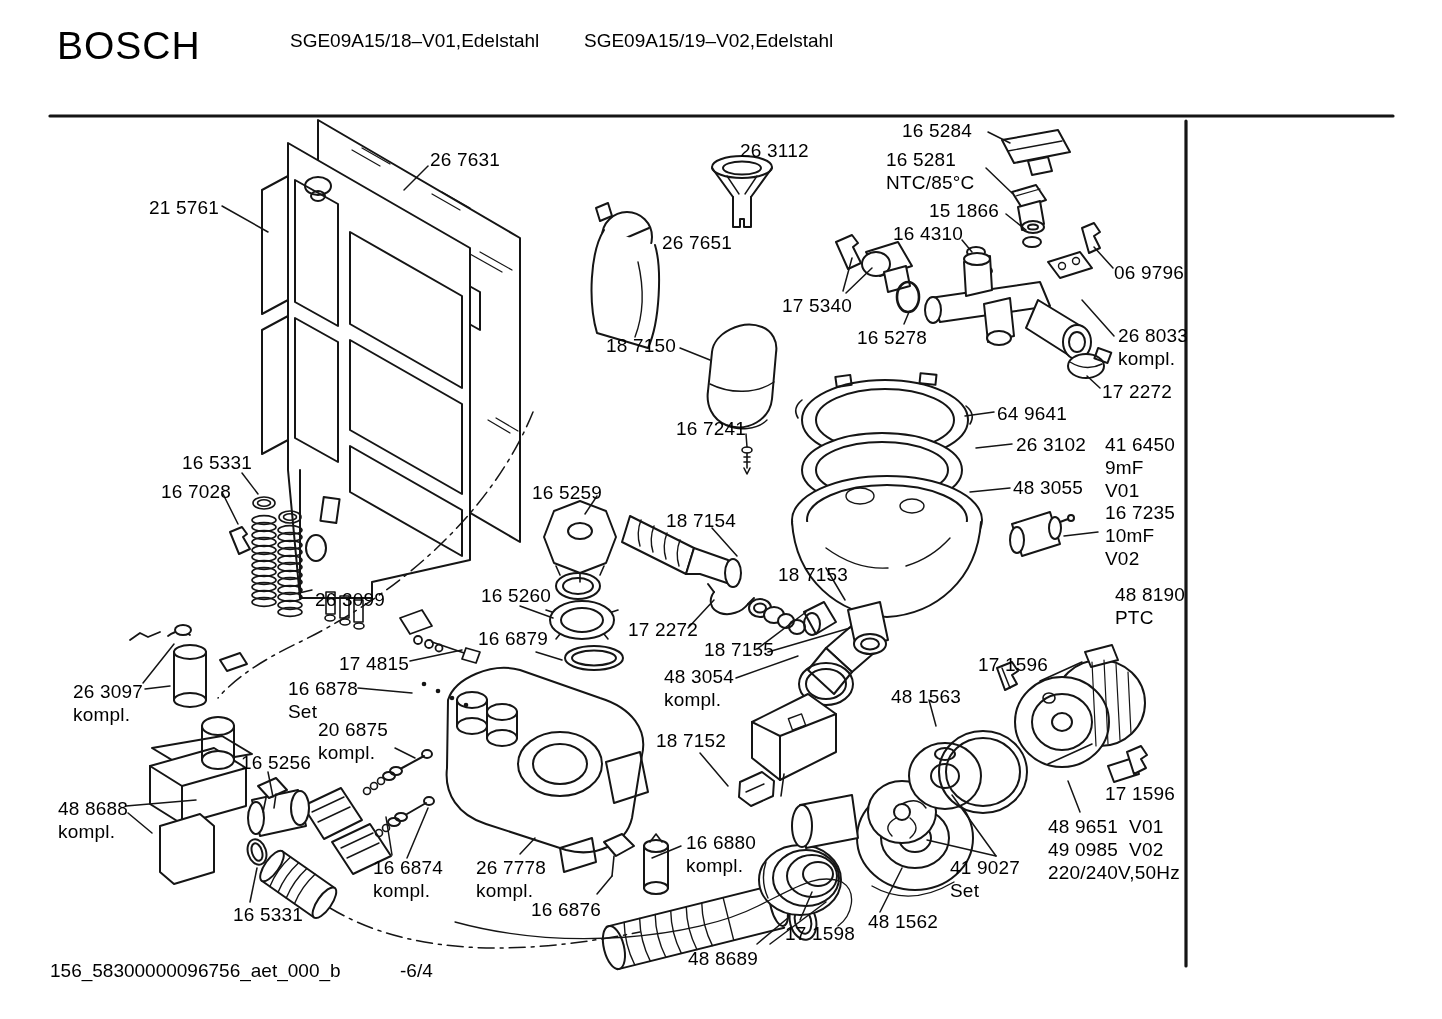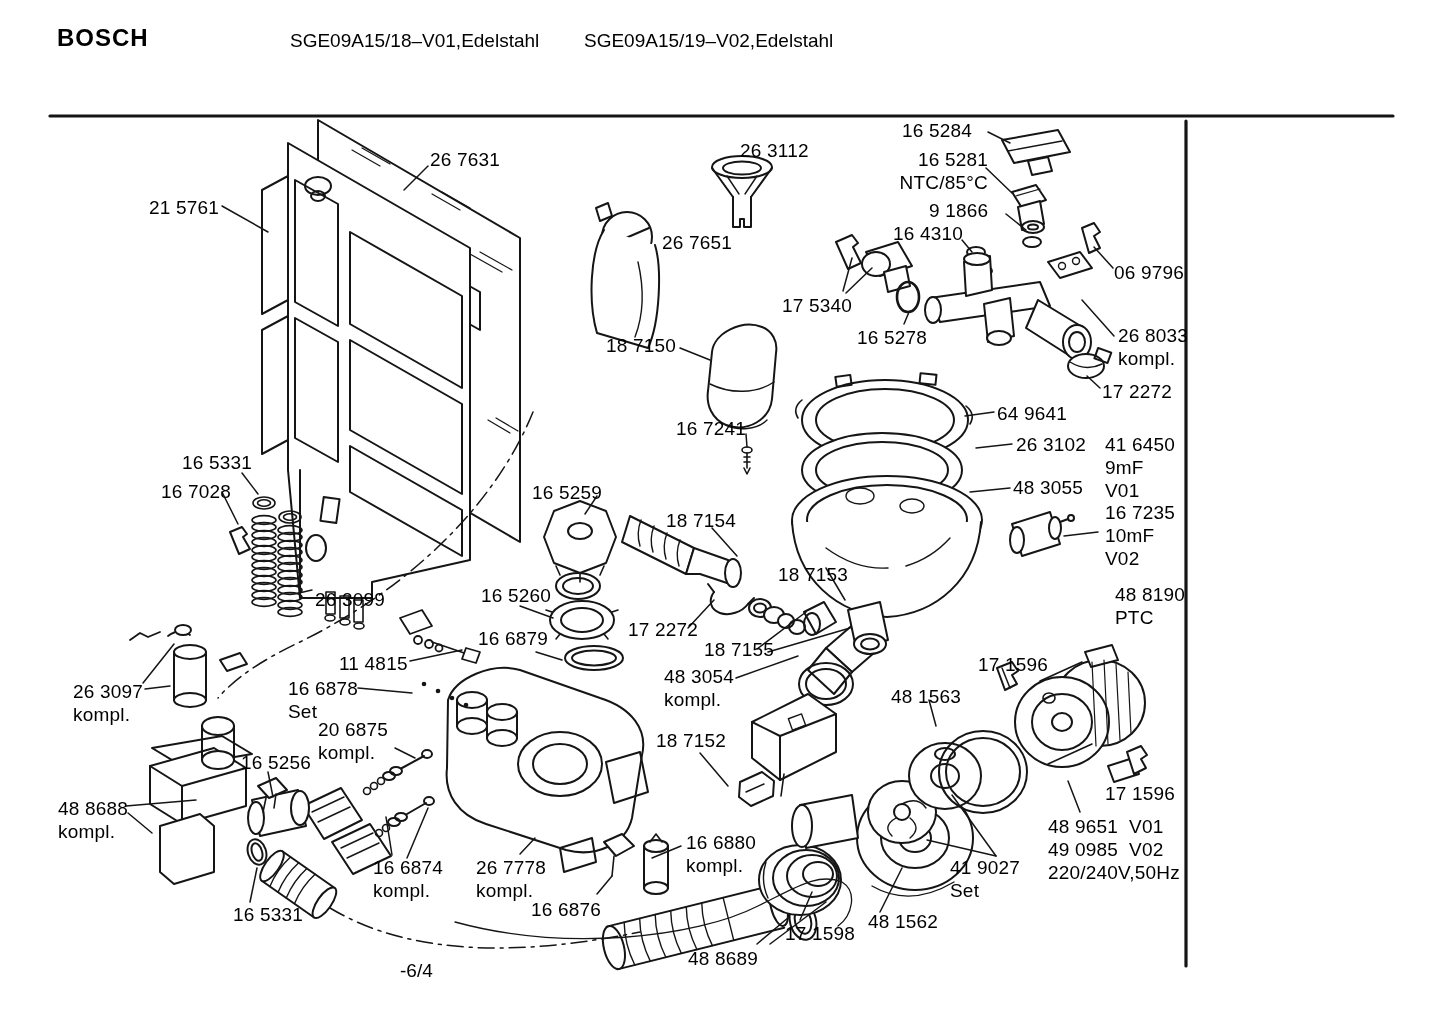"BOSCH" .hdr-brand { font-size: 24px -> 39px; font-weight: 700 -> 400 }
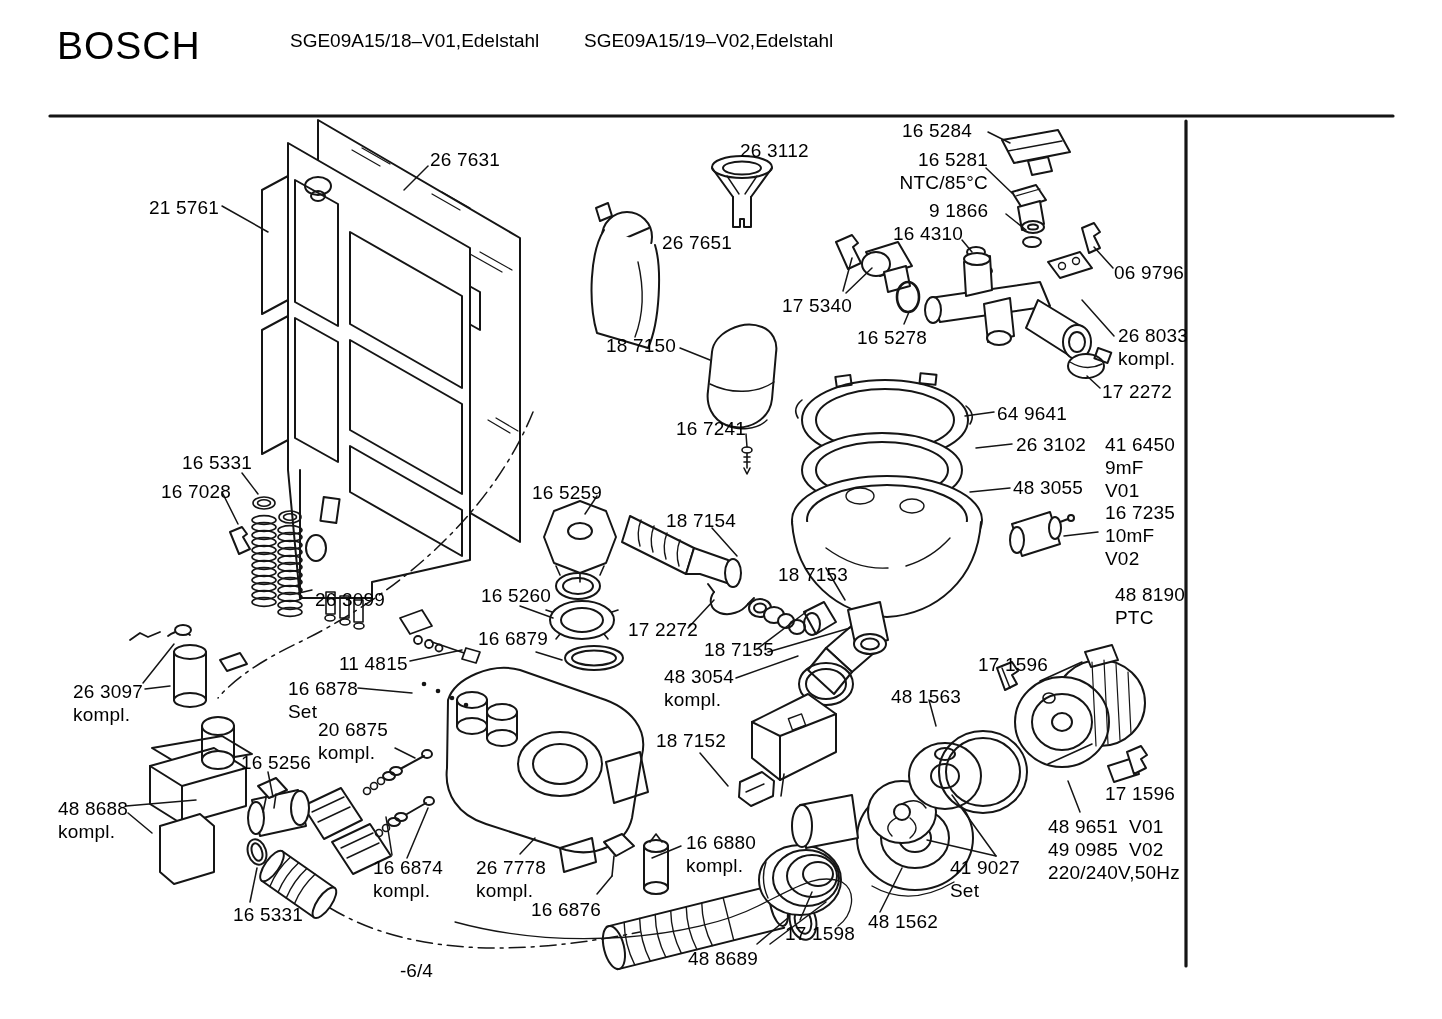"16 5281" .ra { text-align: right -> none }
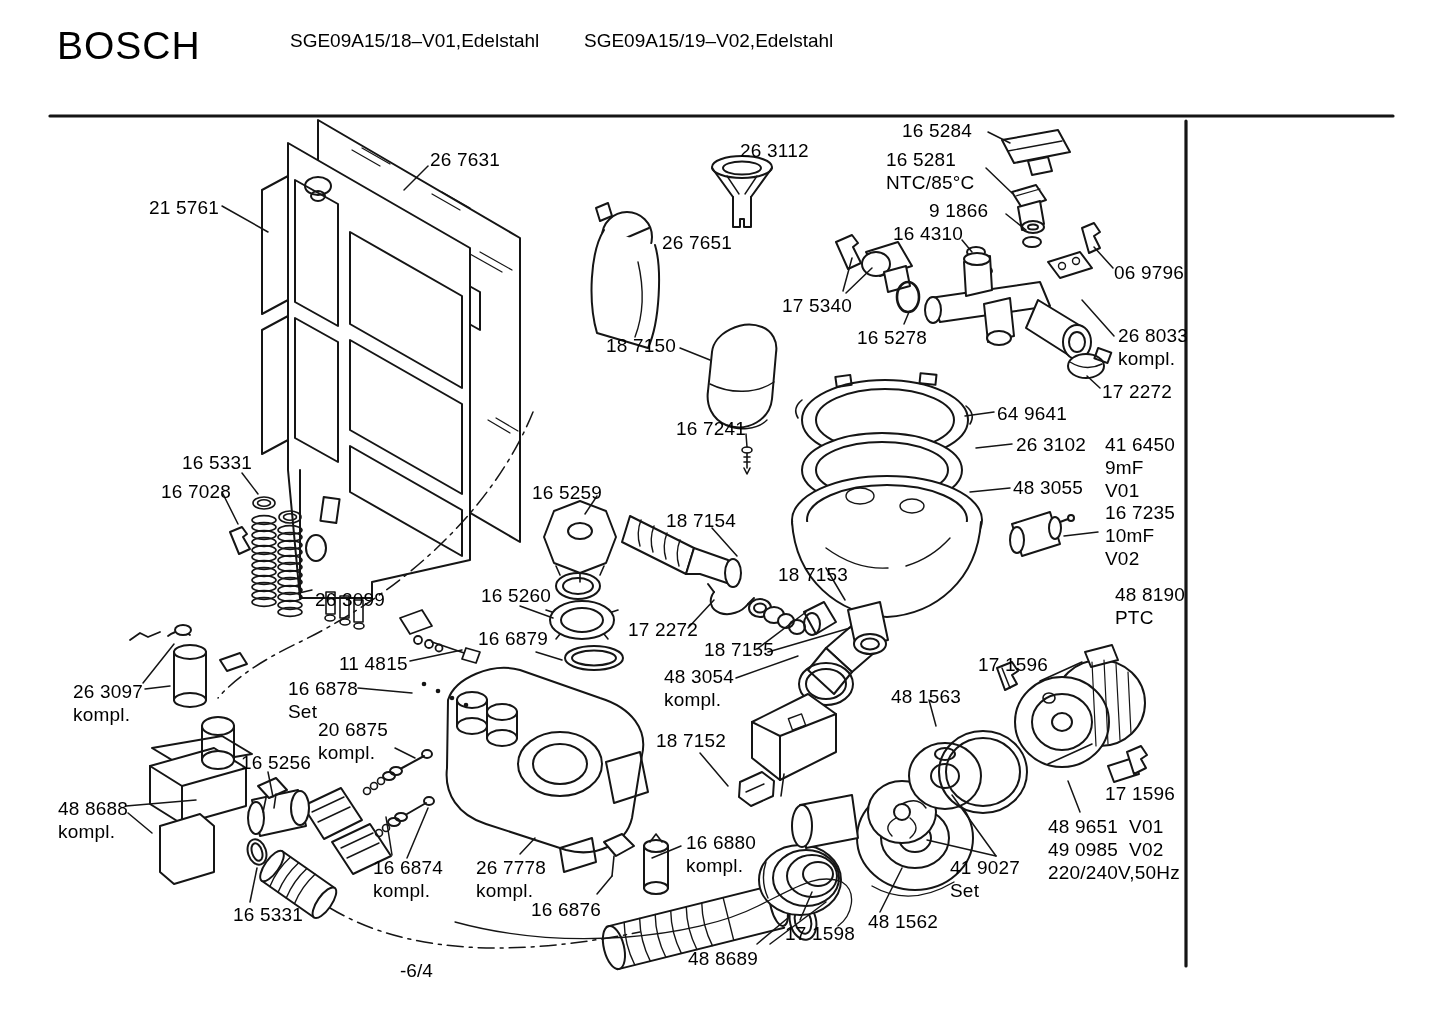"9 1866" div.lbl { text: 9 -> 15 }
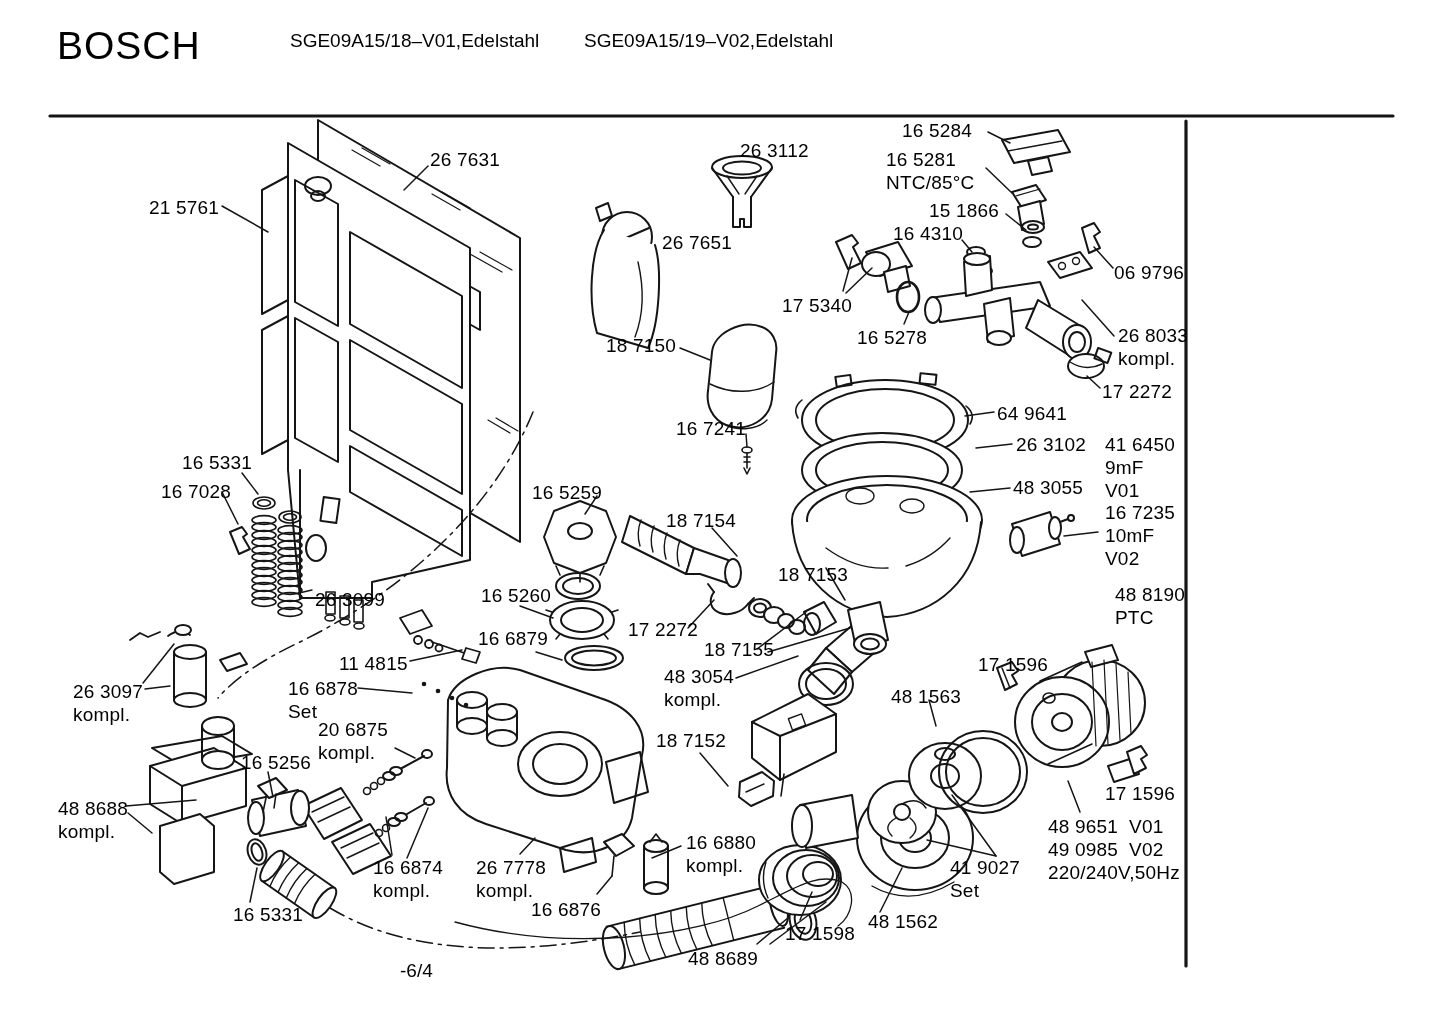"11 4815" div.lbl { text: 11 -> 17 }
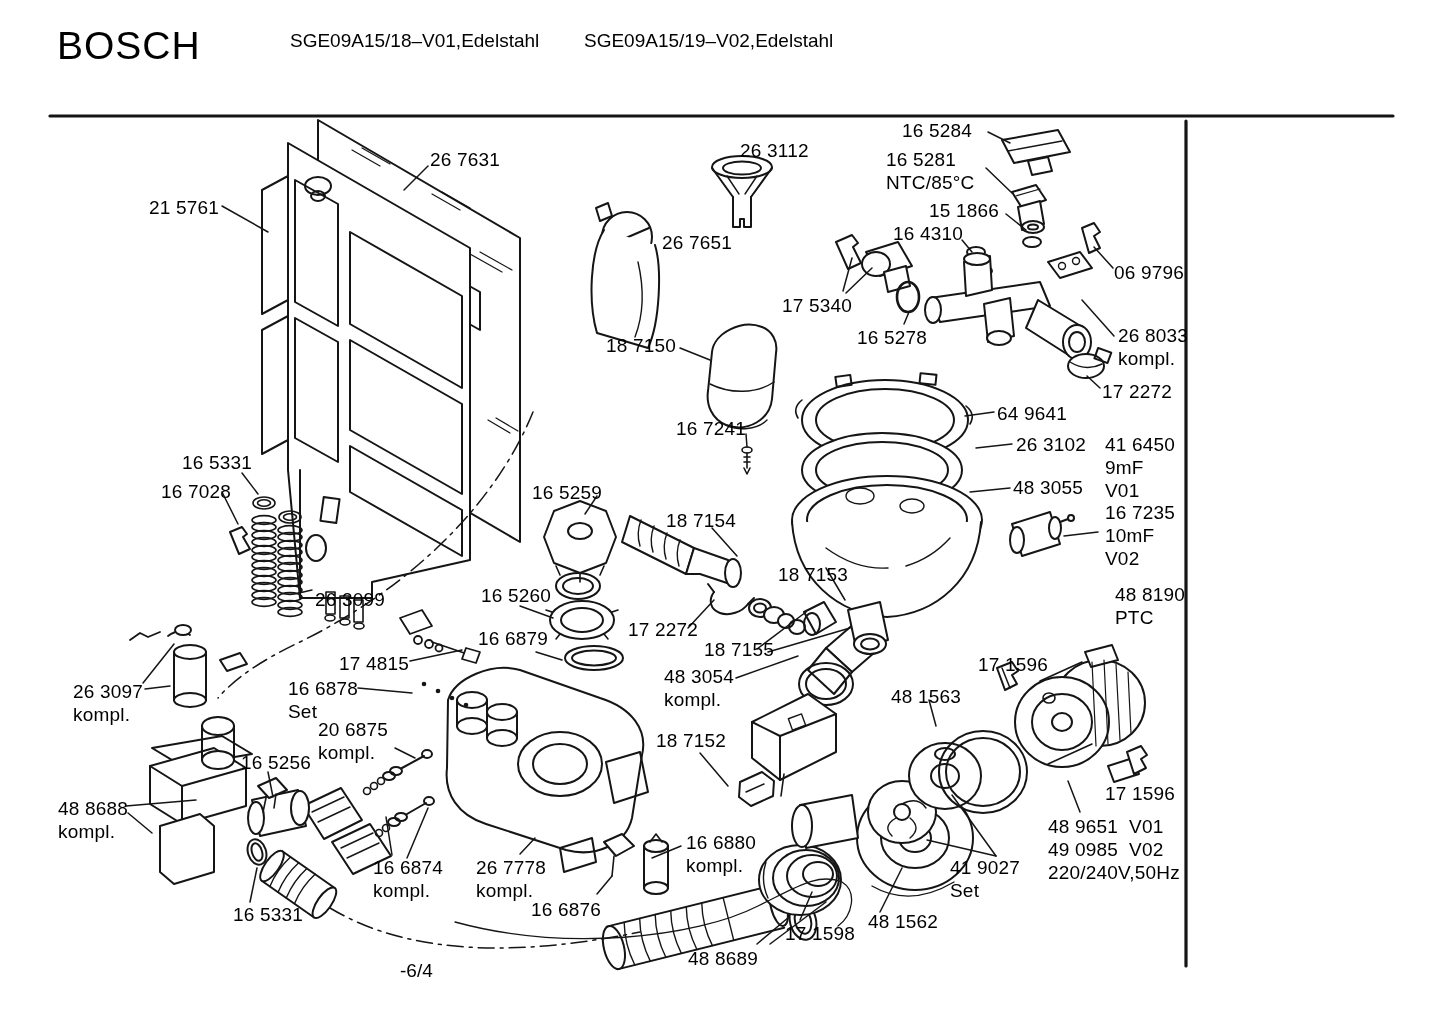"156_58300000096756_aet_000_b" div.ftr { html: none -> <div>156_58300000096756_aet_000_b</div> }
